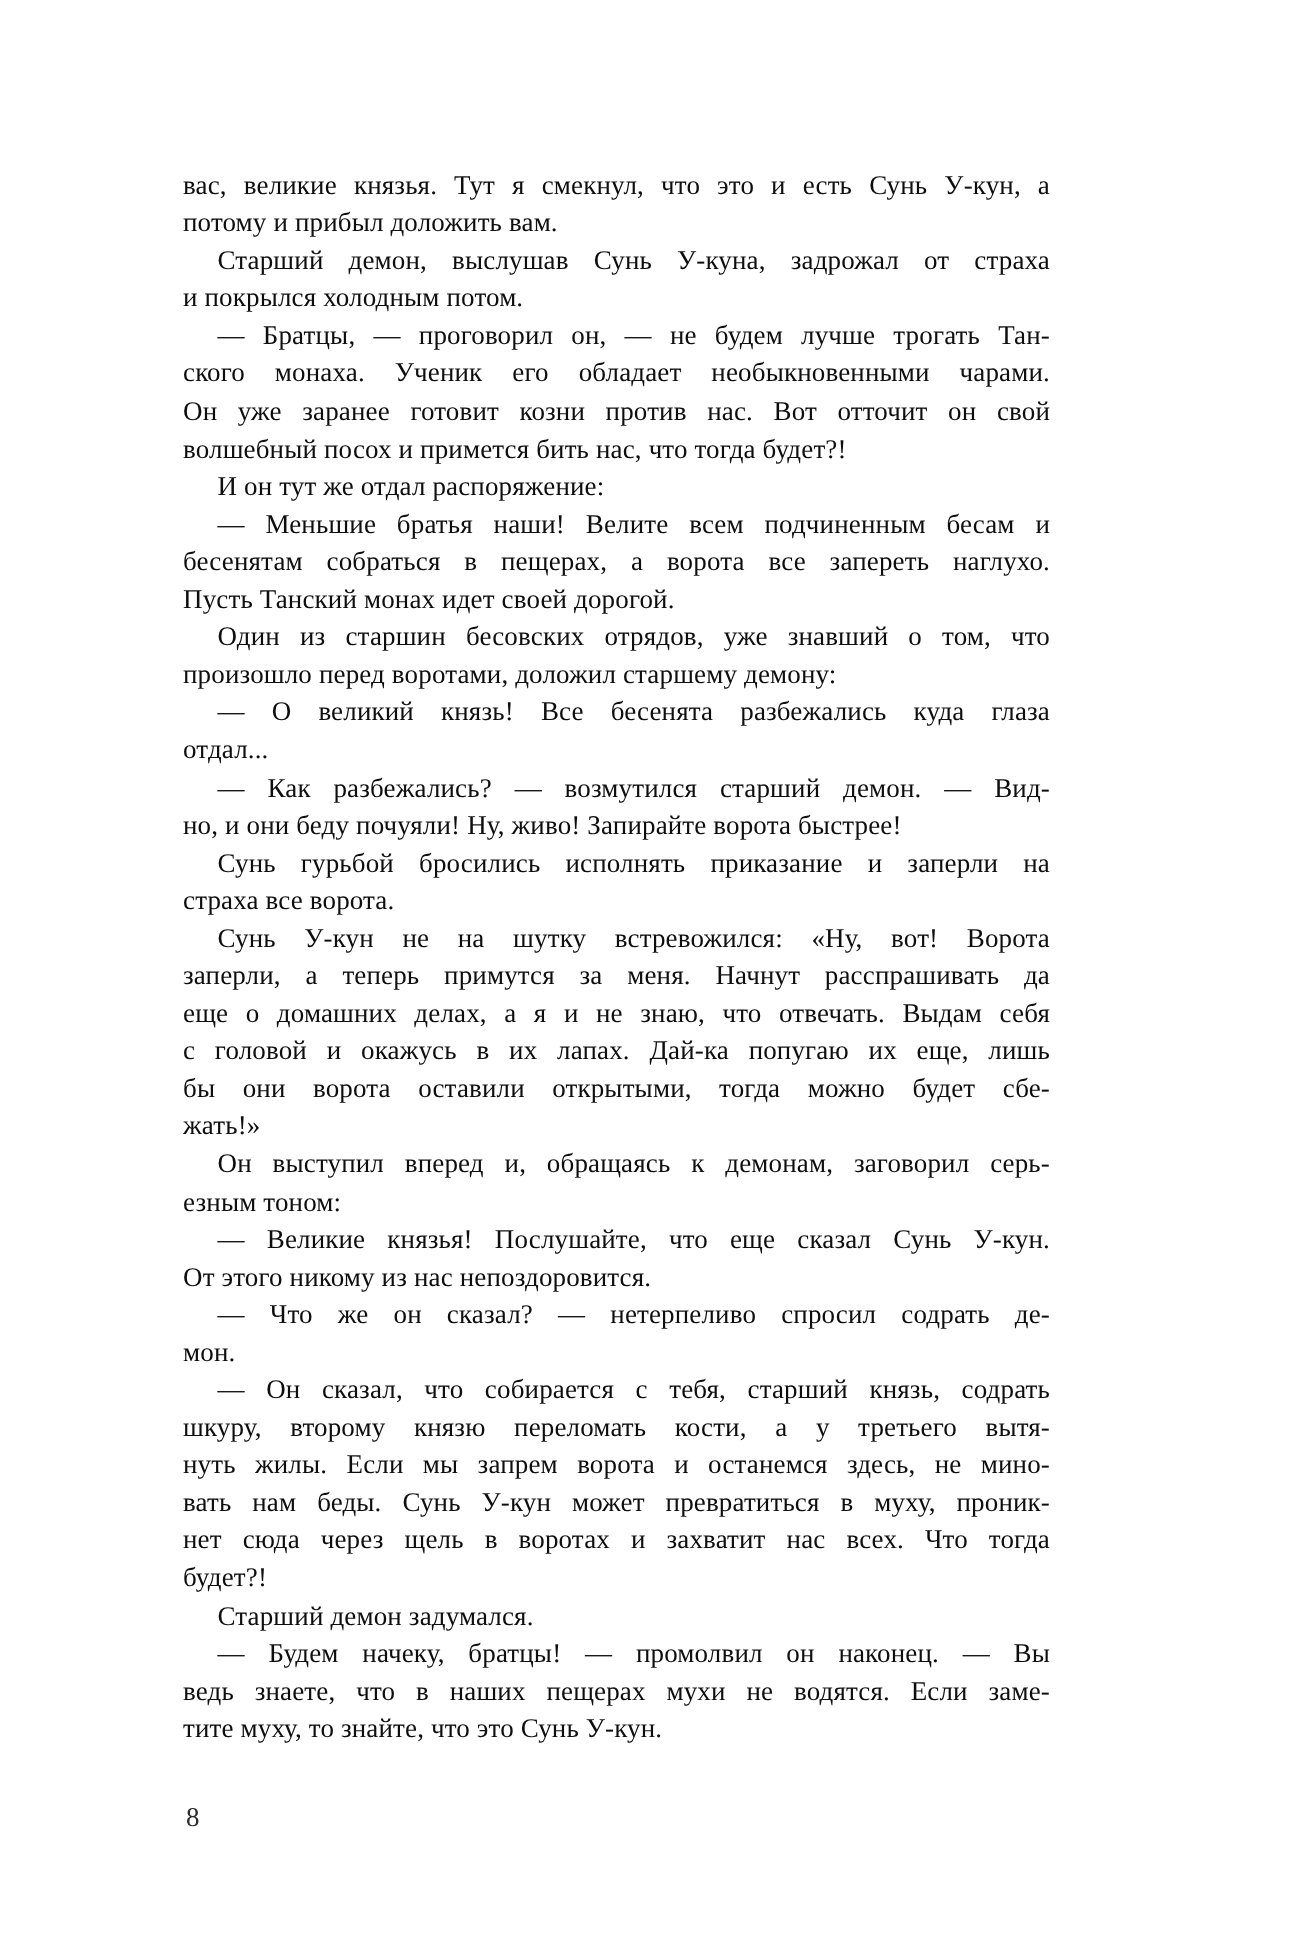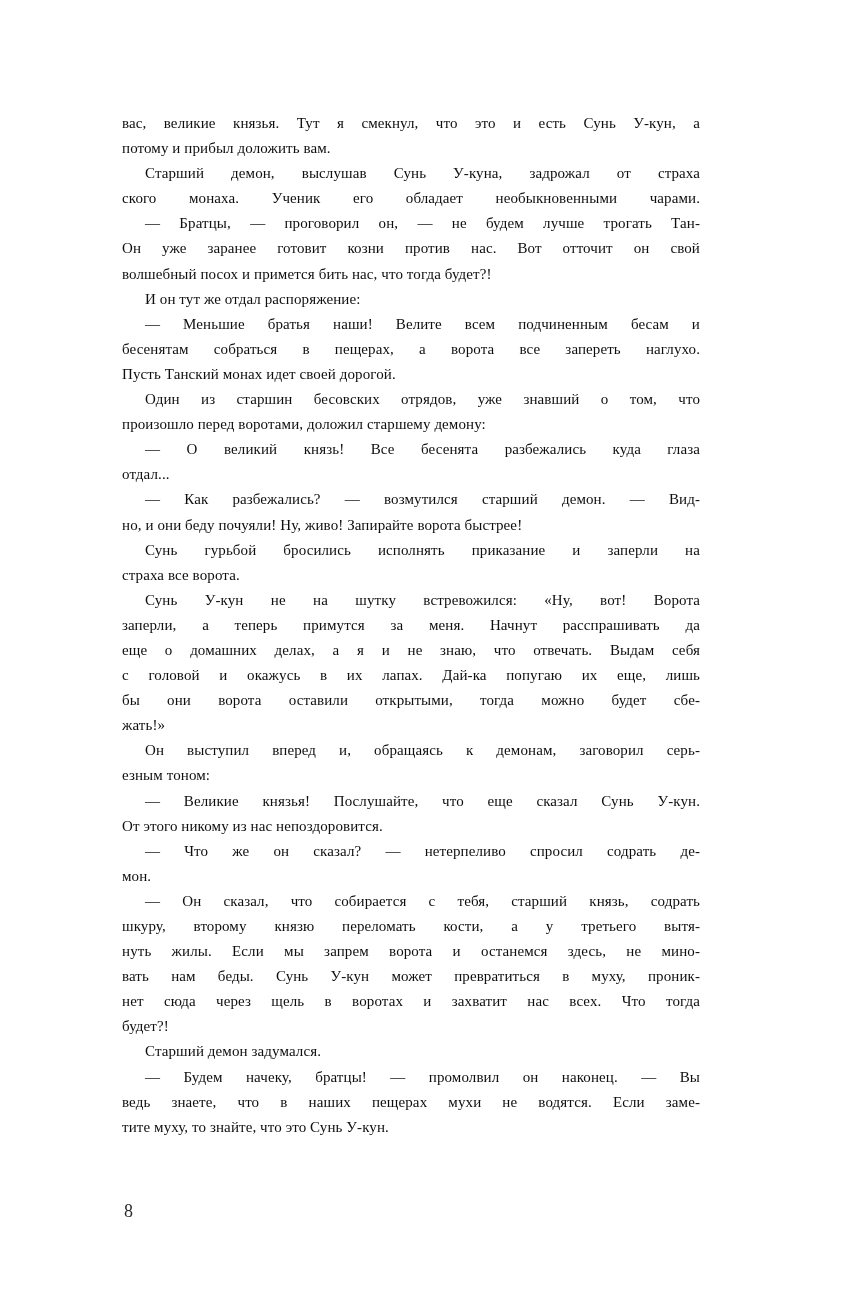"вас, великие князья. Тут я" .text-block { font-size: 15px -> 18px }
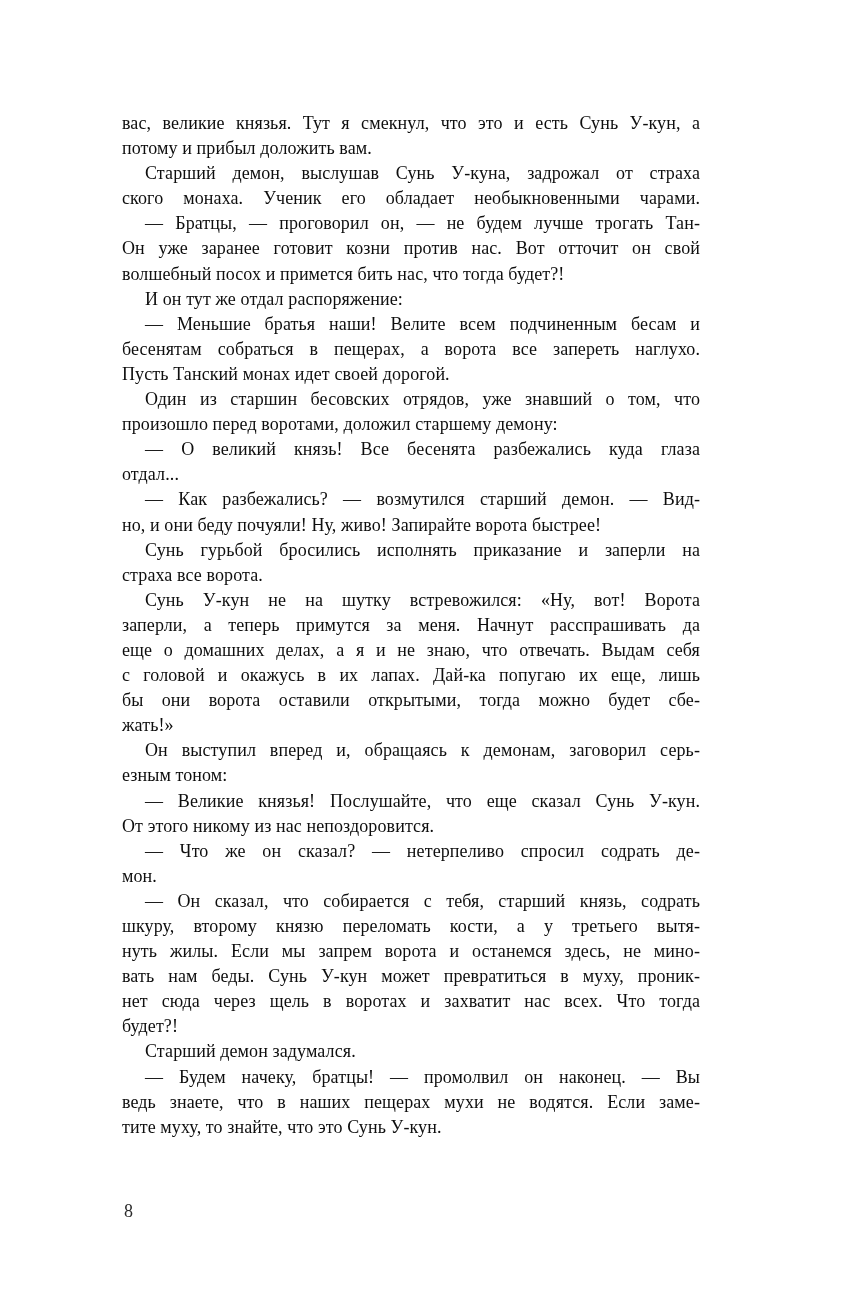"и покрылся холодным потом." div.line { html: none -> <div>и покрылся холодным потом.</div> }
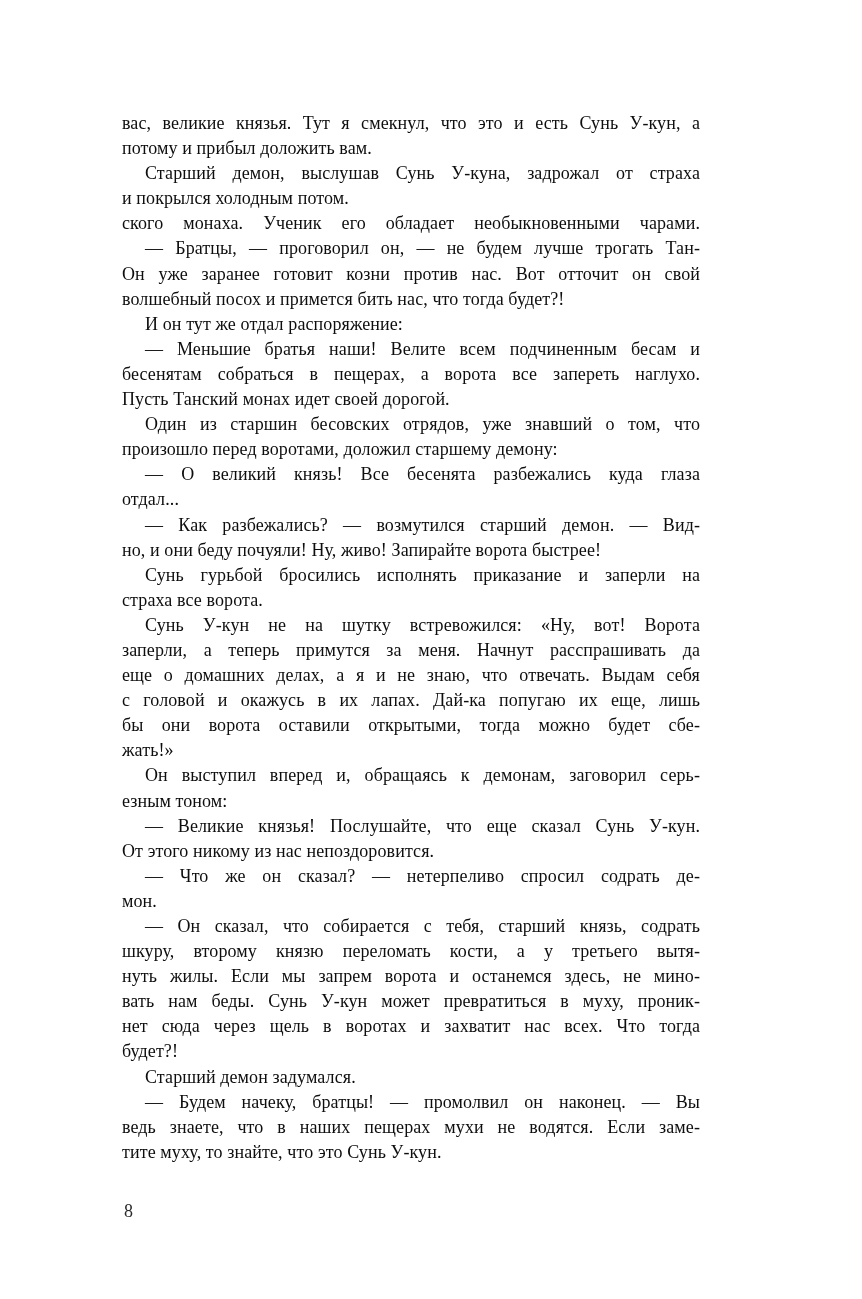"ского монаха. Ученик его обладает" div.line { order: before "— Братцы, — проговорил он," -> after "— Братцы, — проговорил он," }
